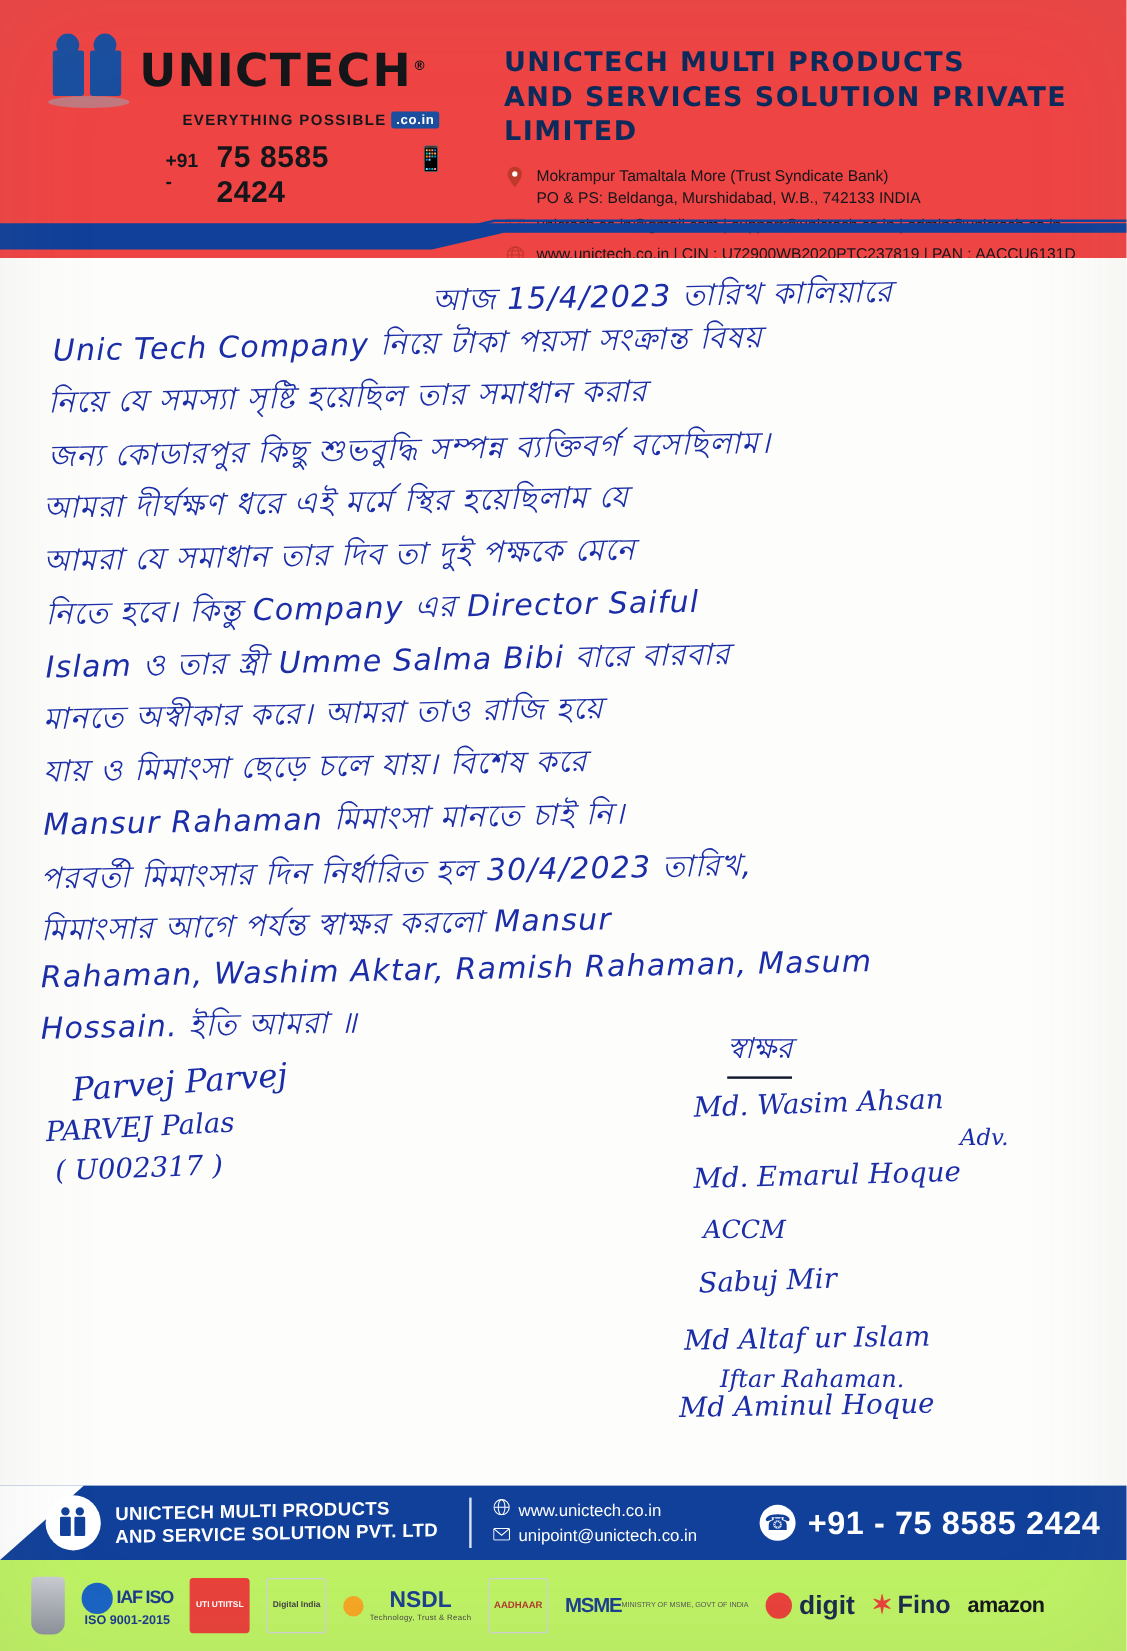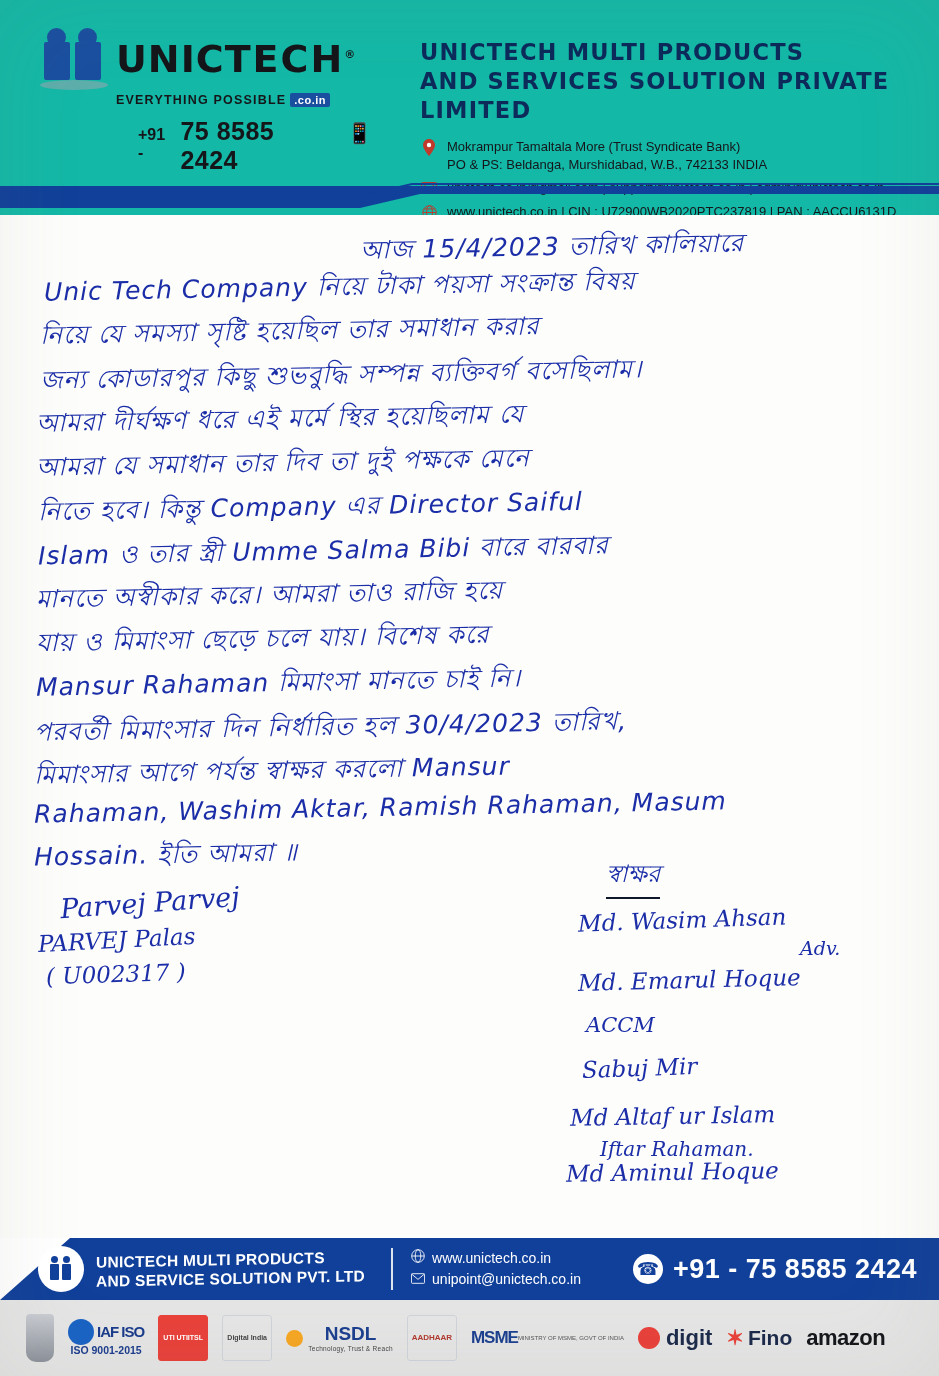"UNICTECH®" .letterhead { background: #14b8a6 -> #ef4444 }
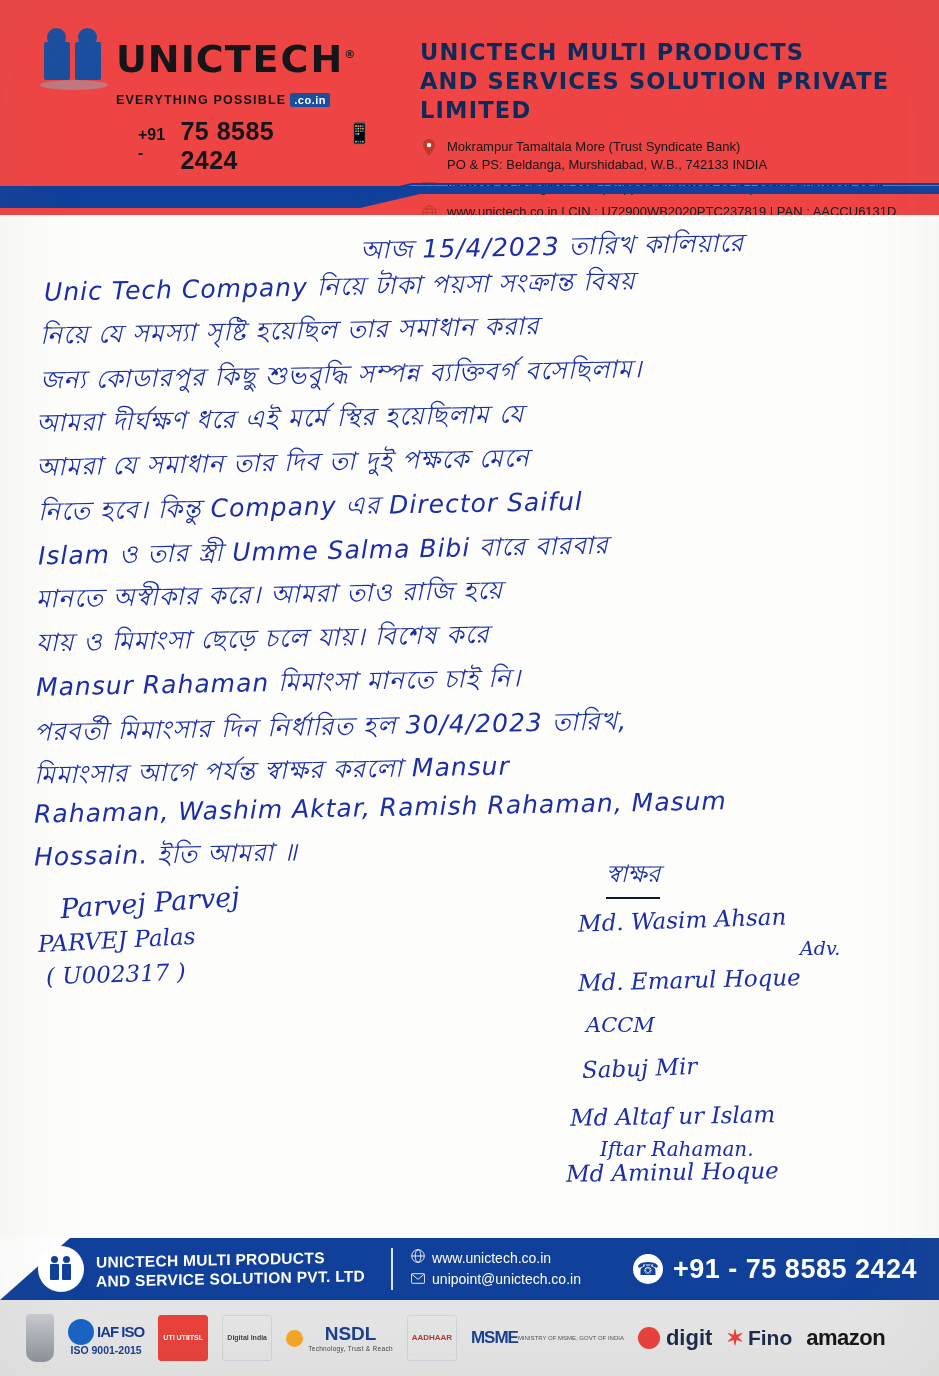"EVERYTHING POSSIBLE" .logo-tag { margin-left: 74px -> 110px }
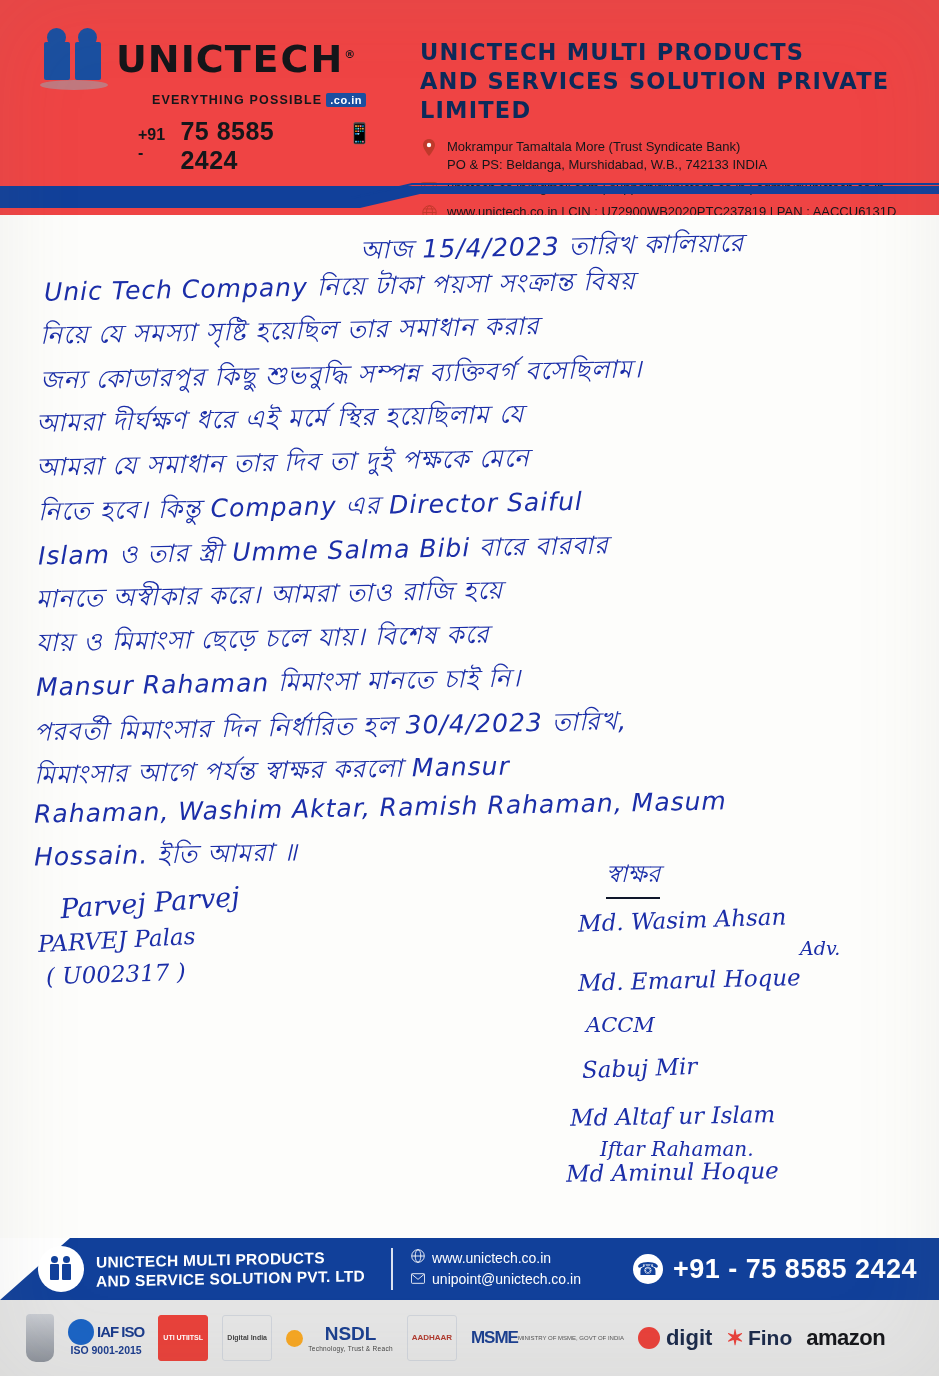"IAF ISO" .badge-bar { background: #e5e5e5 -> #bef264 }
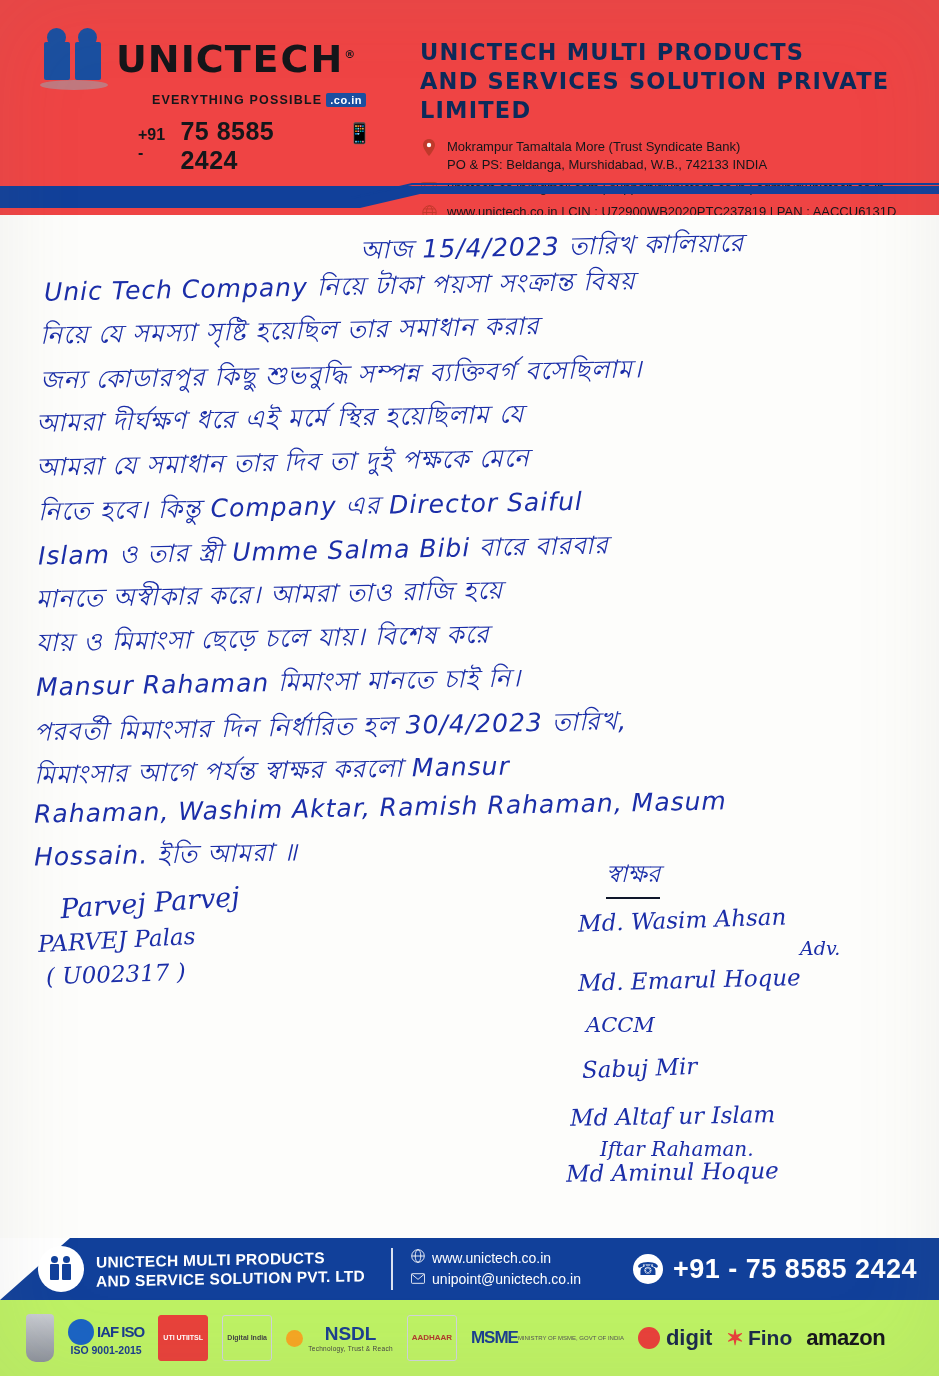"amazon" .b-amazon { font-size: 22px -> 18px }
